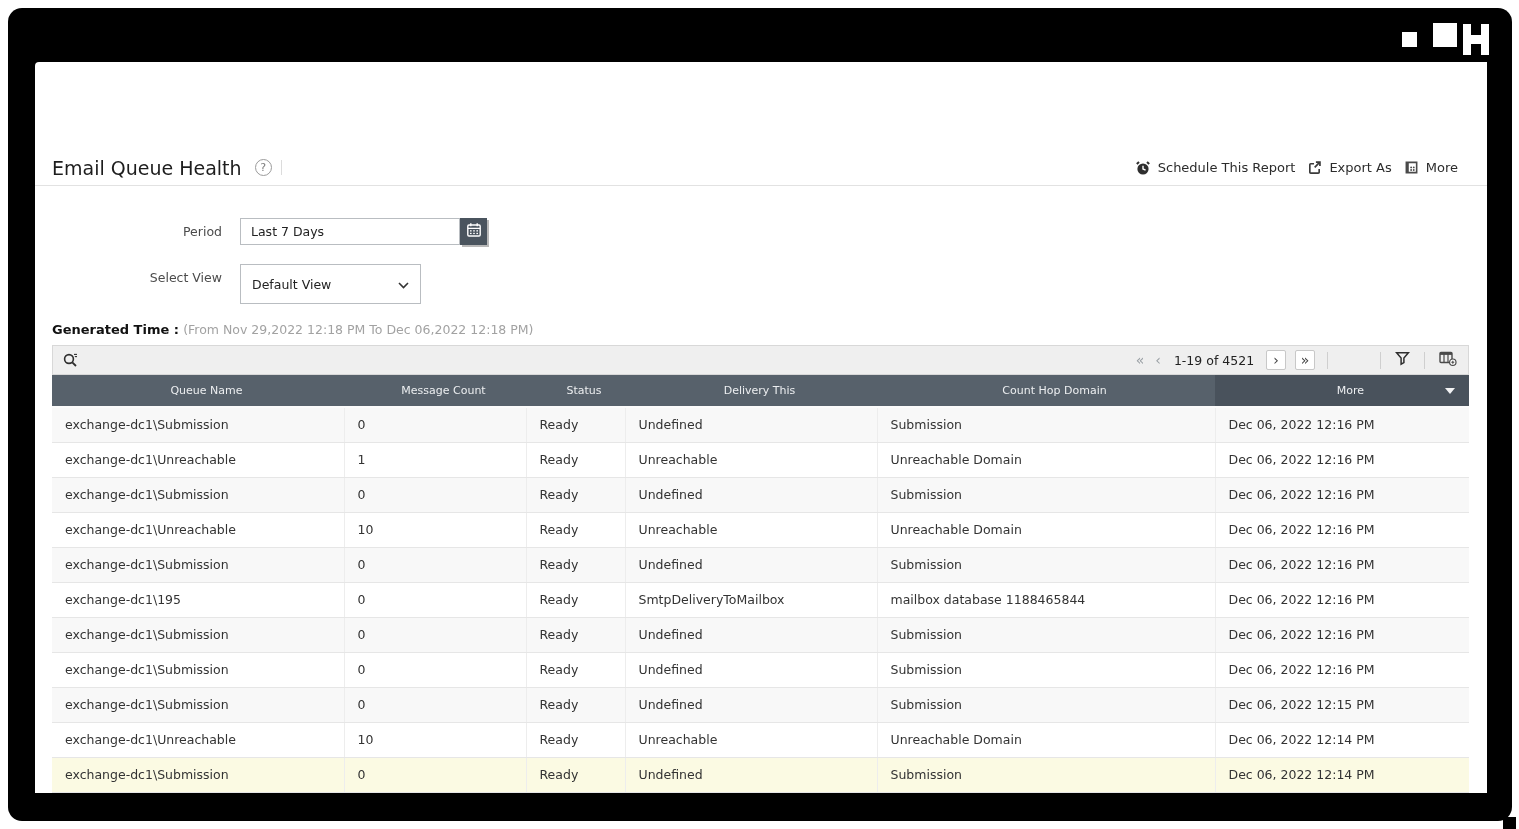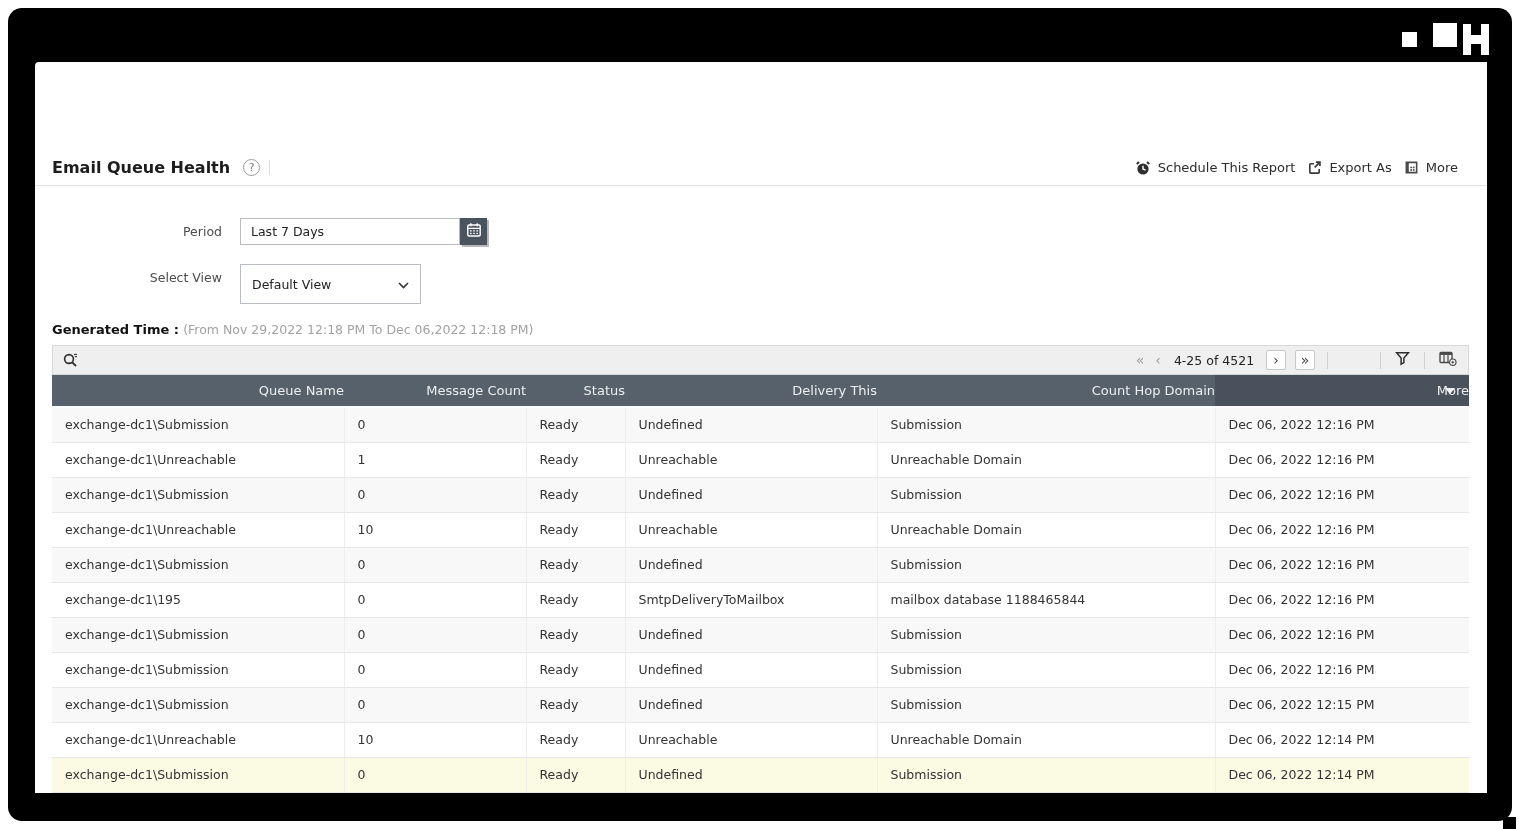"Email Queue Health" .page-title { font-size: 16px -> 19px; font-weight: bold -> normal }
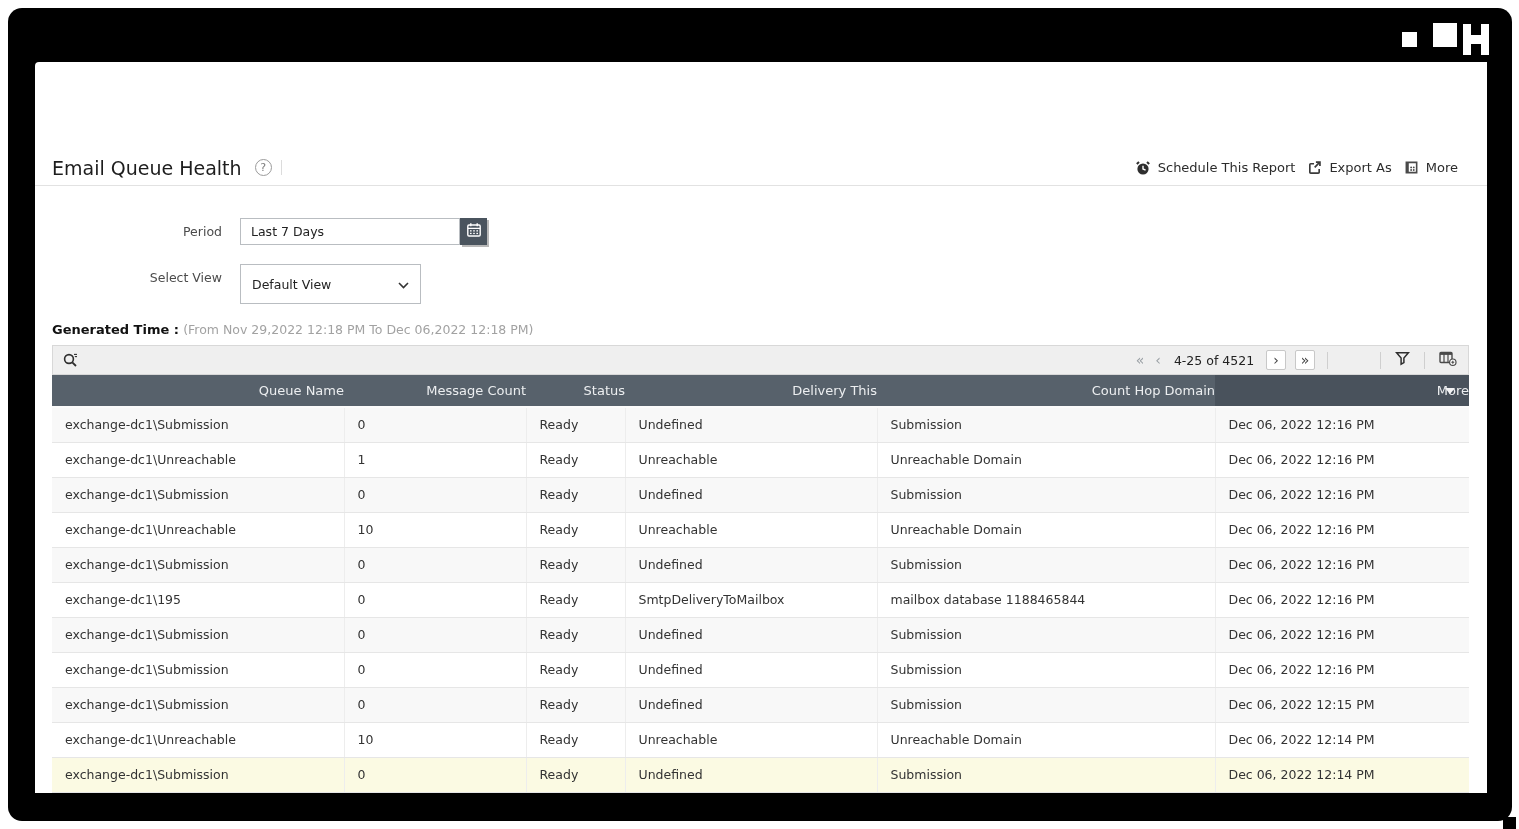"4-25 of 4521" span.pg-range { text: 4-25 -> 1-19 }
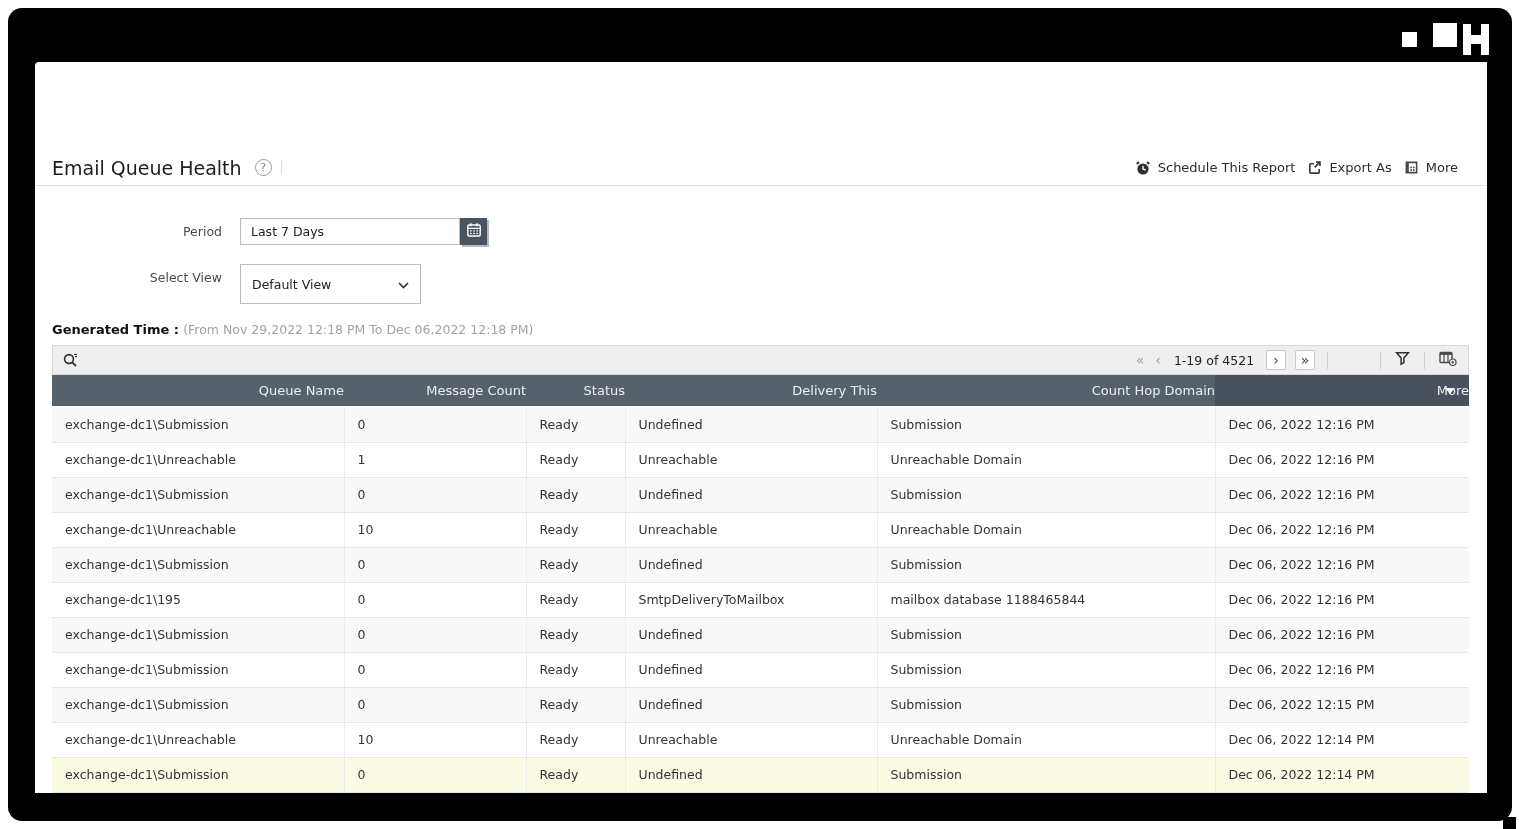"Queue Name" th { font-size: 13px -> 11px; text-align: right -> center }
